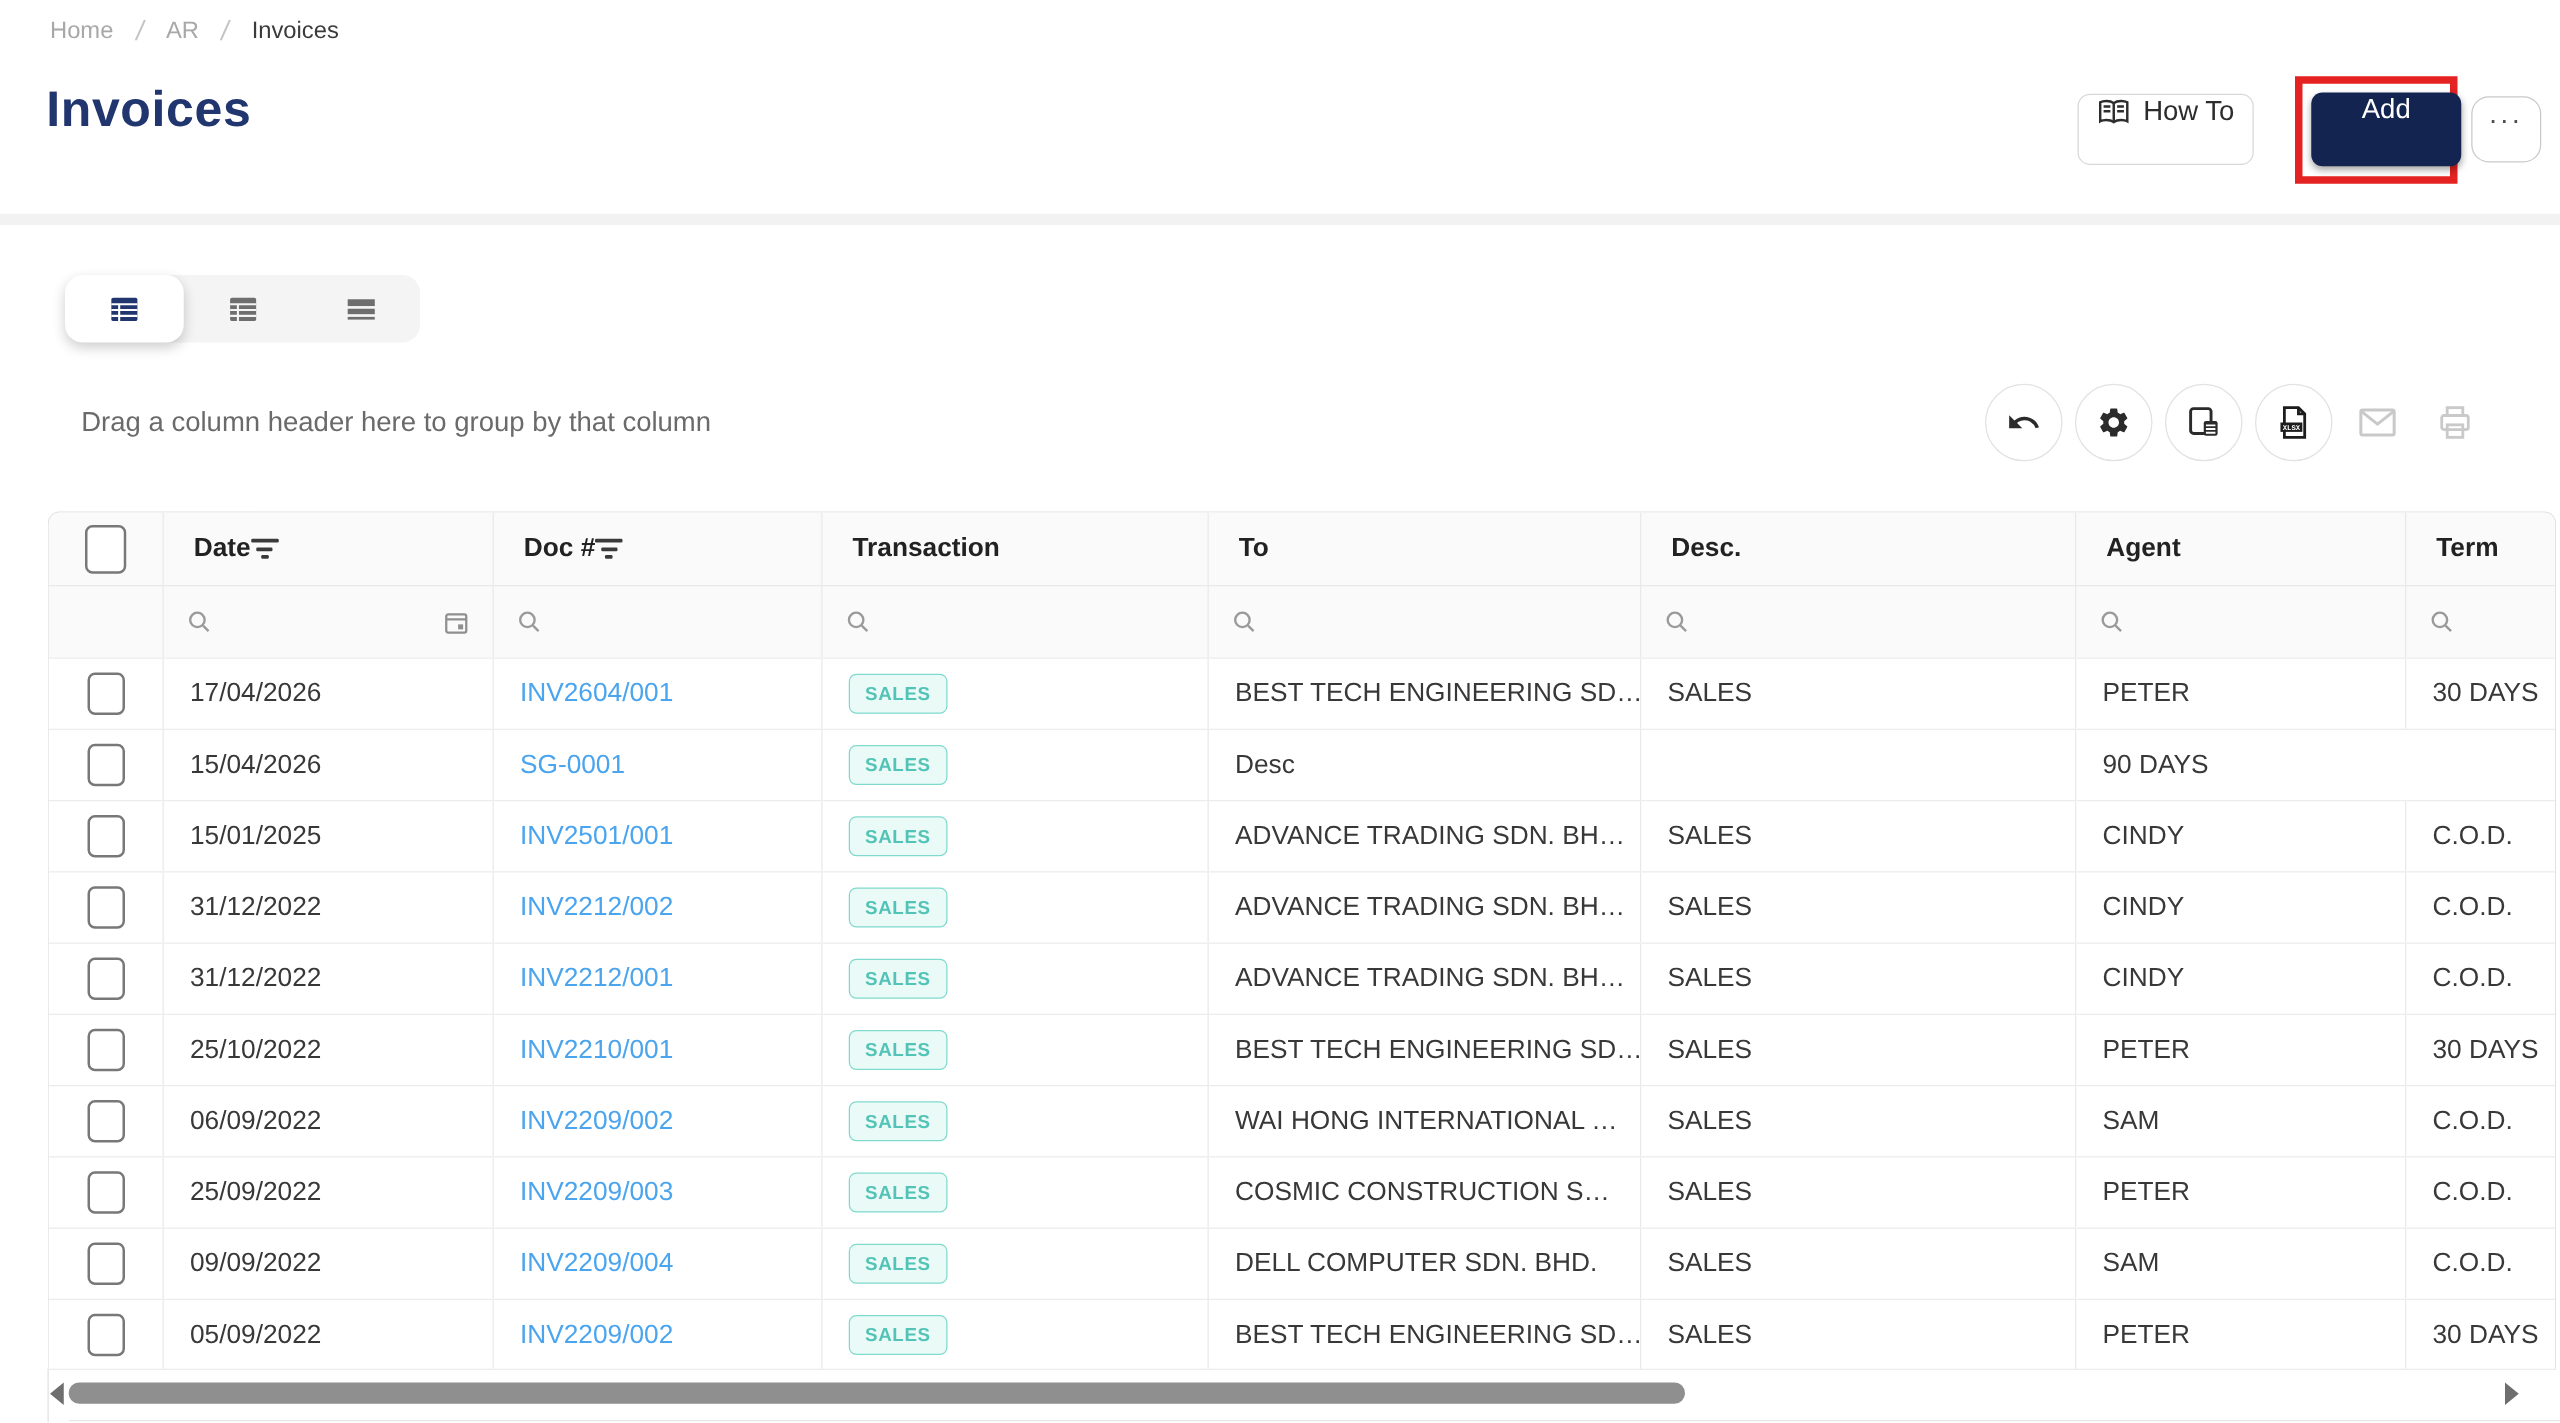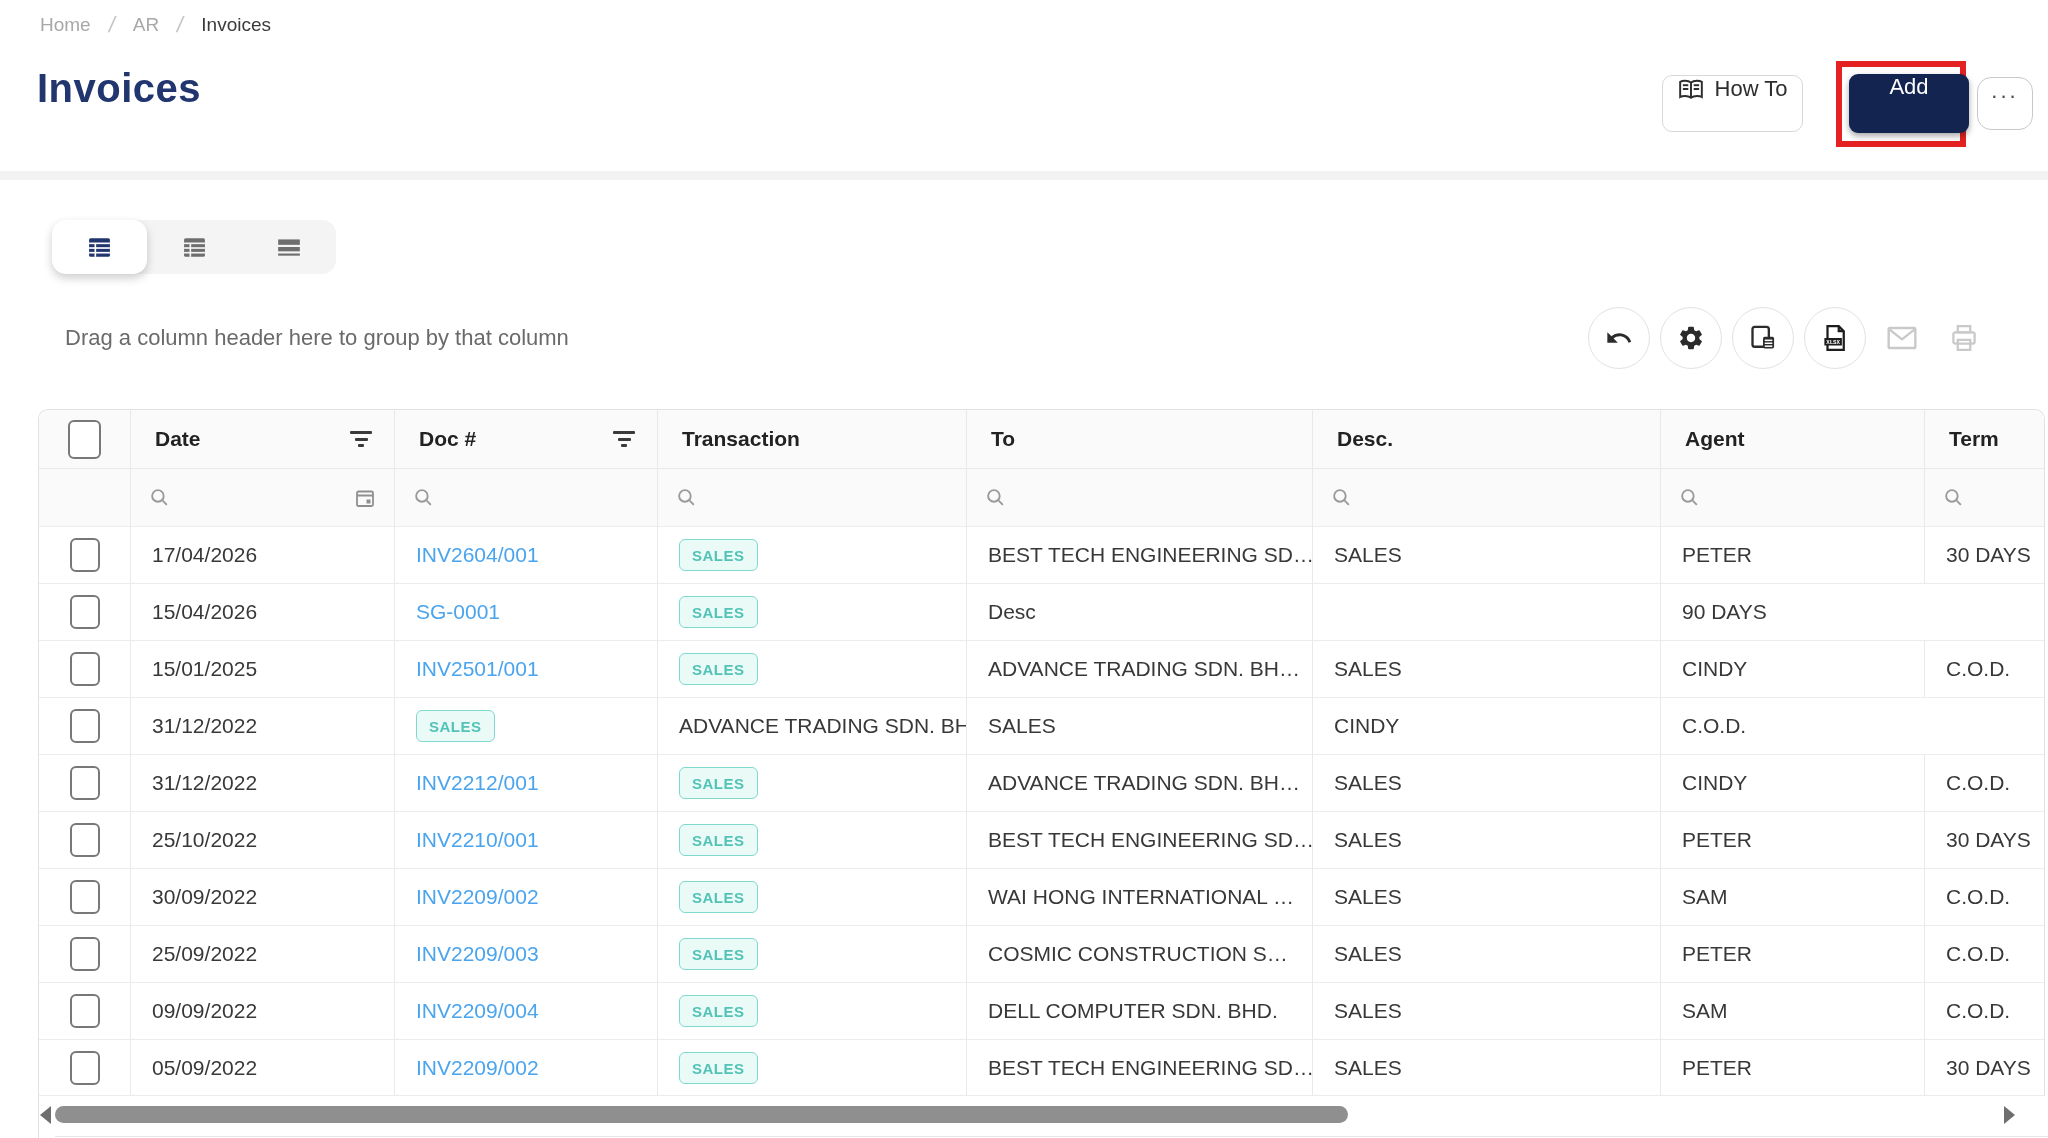"Date" .ghead .hcell { justify-content: space-between -> none }
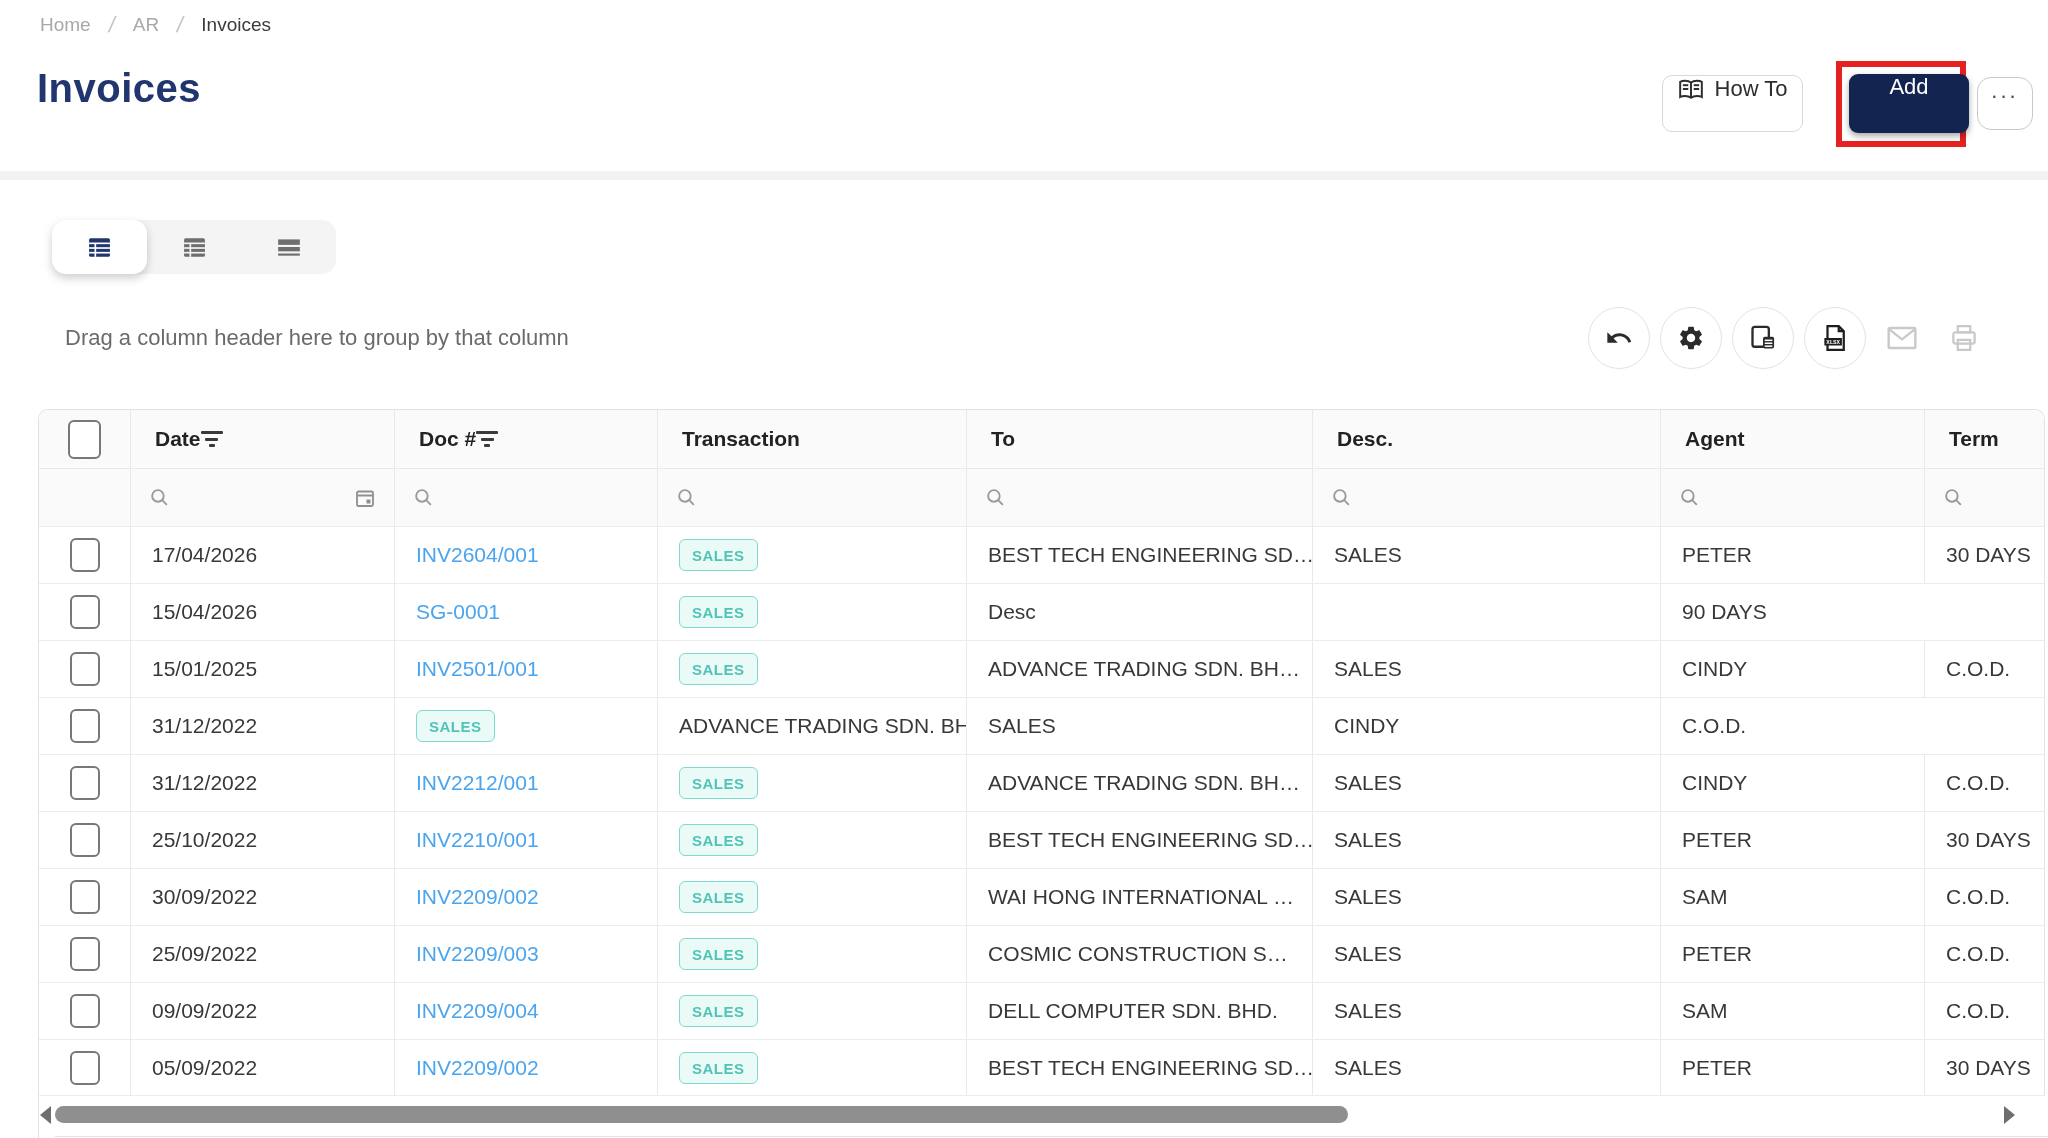"INV2212/002" div { html: none -> <div> <a>INV2212/002</a> </div> }
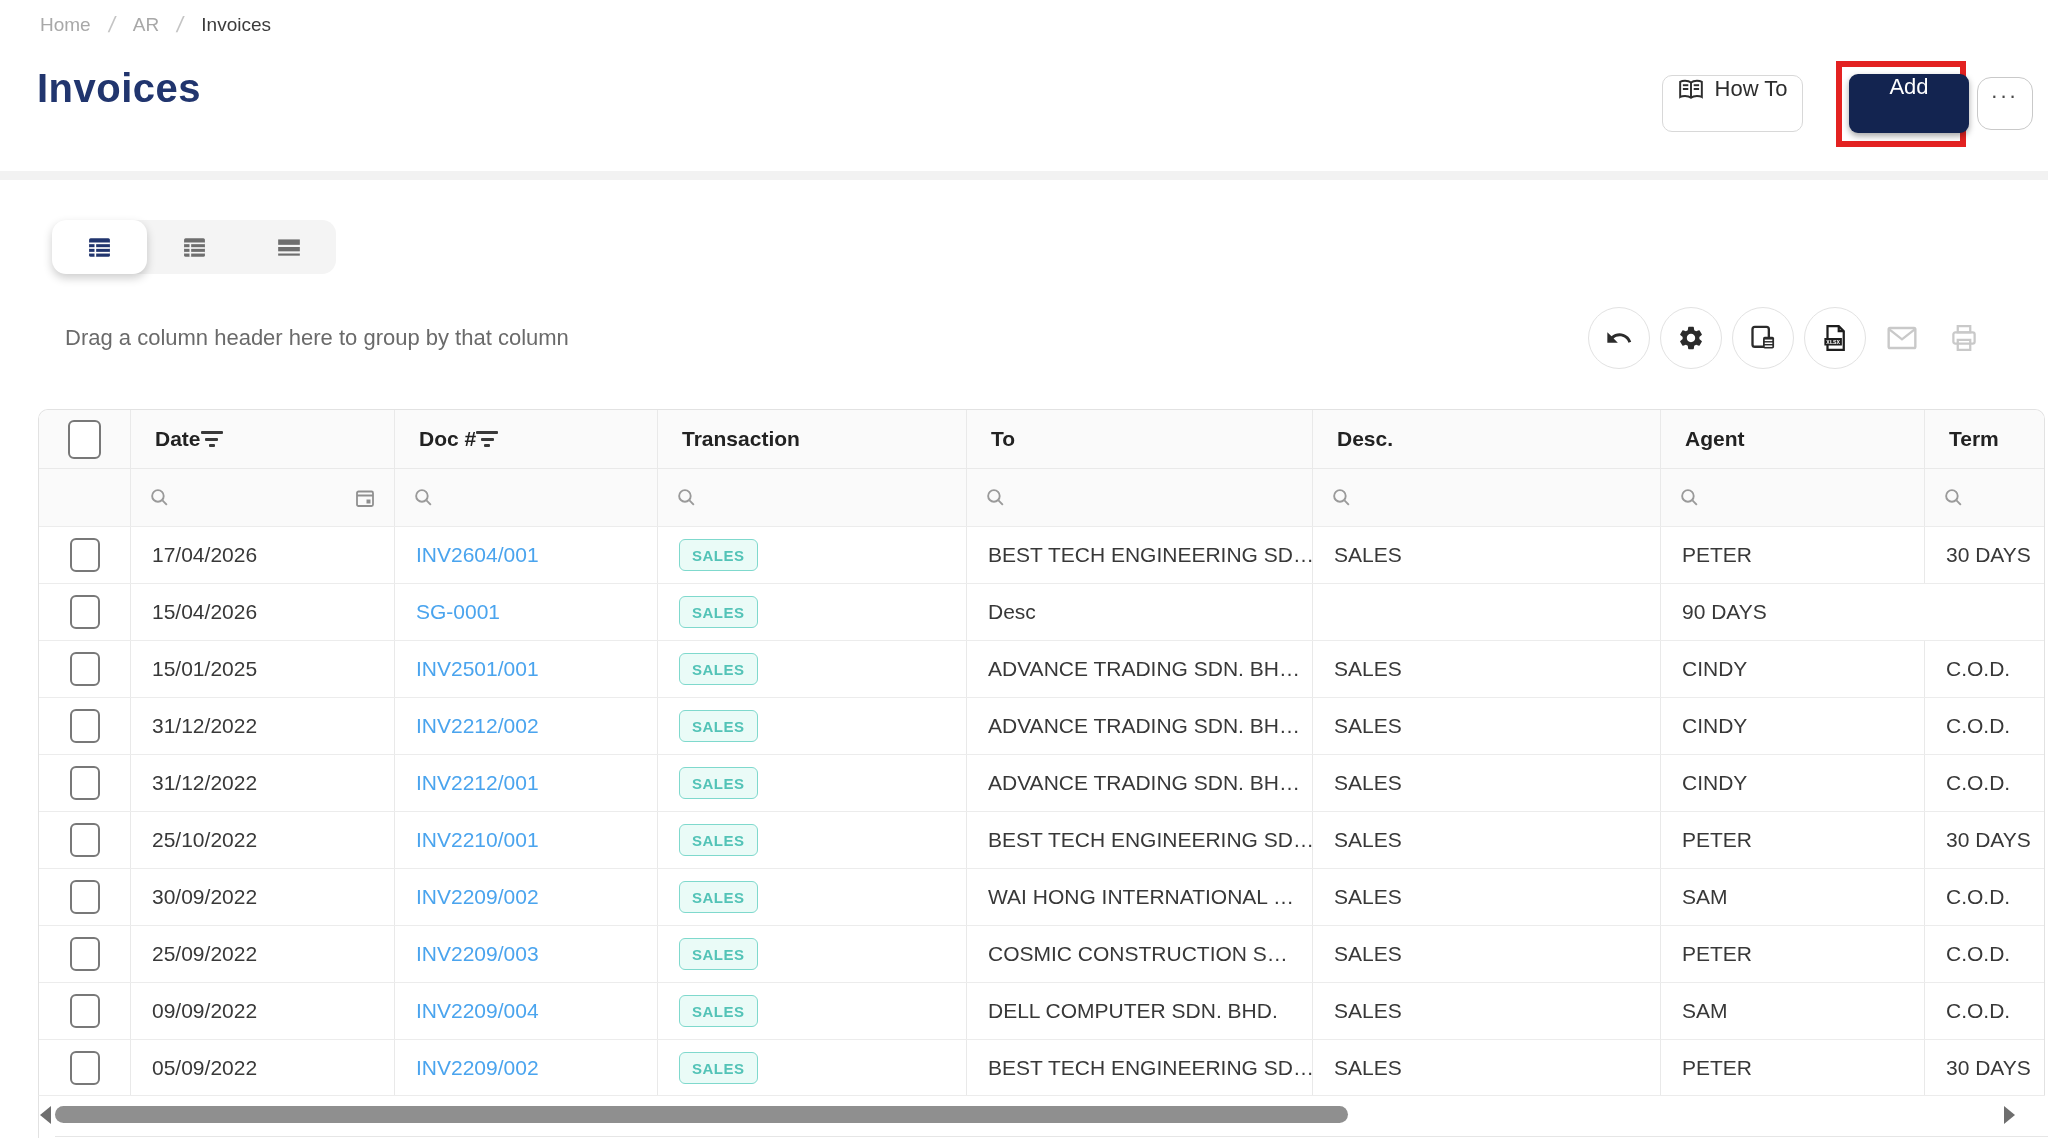"30/09/2022" span { text: 30/09/2022 -> 06/09/2022 }
